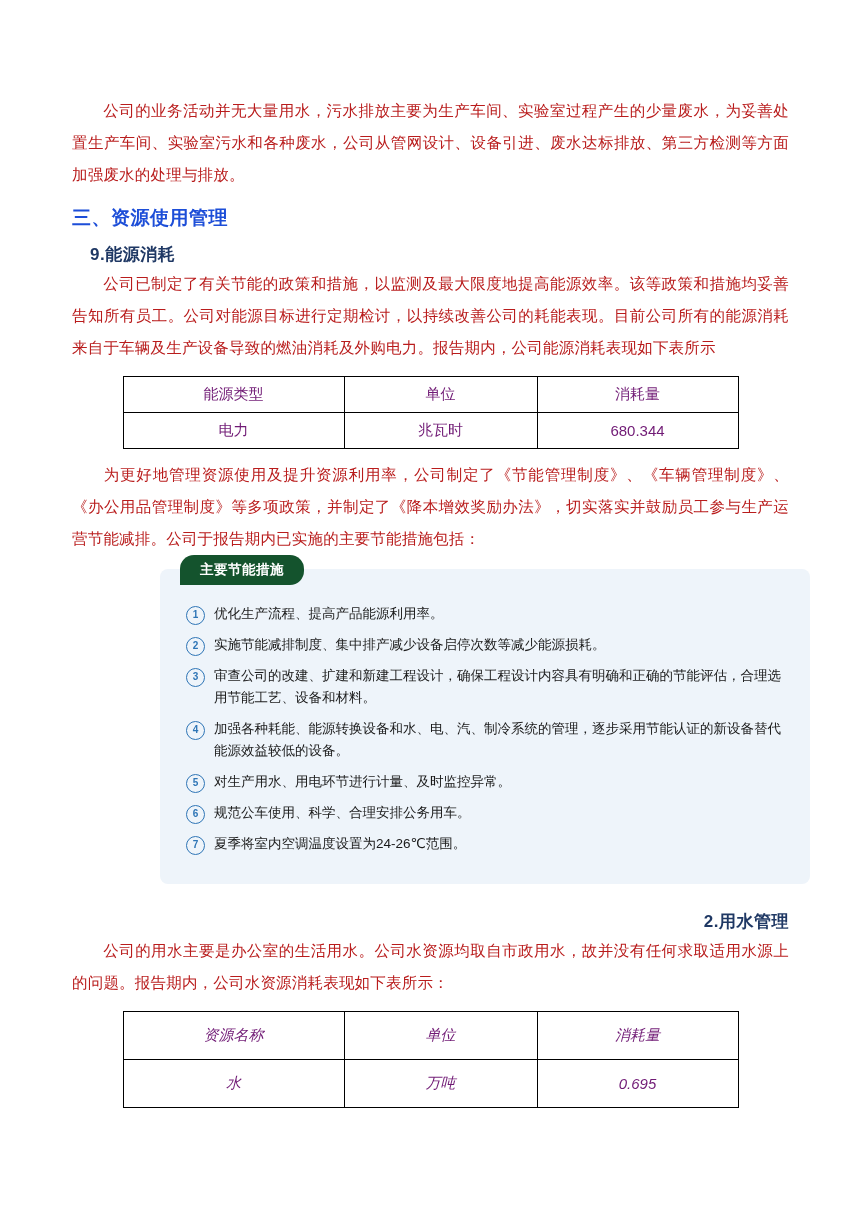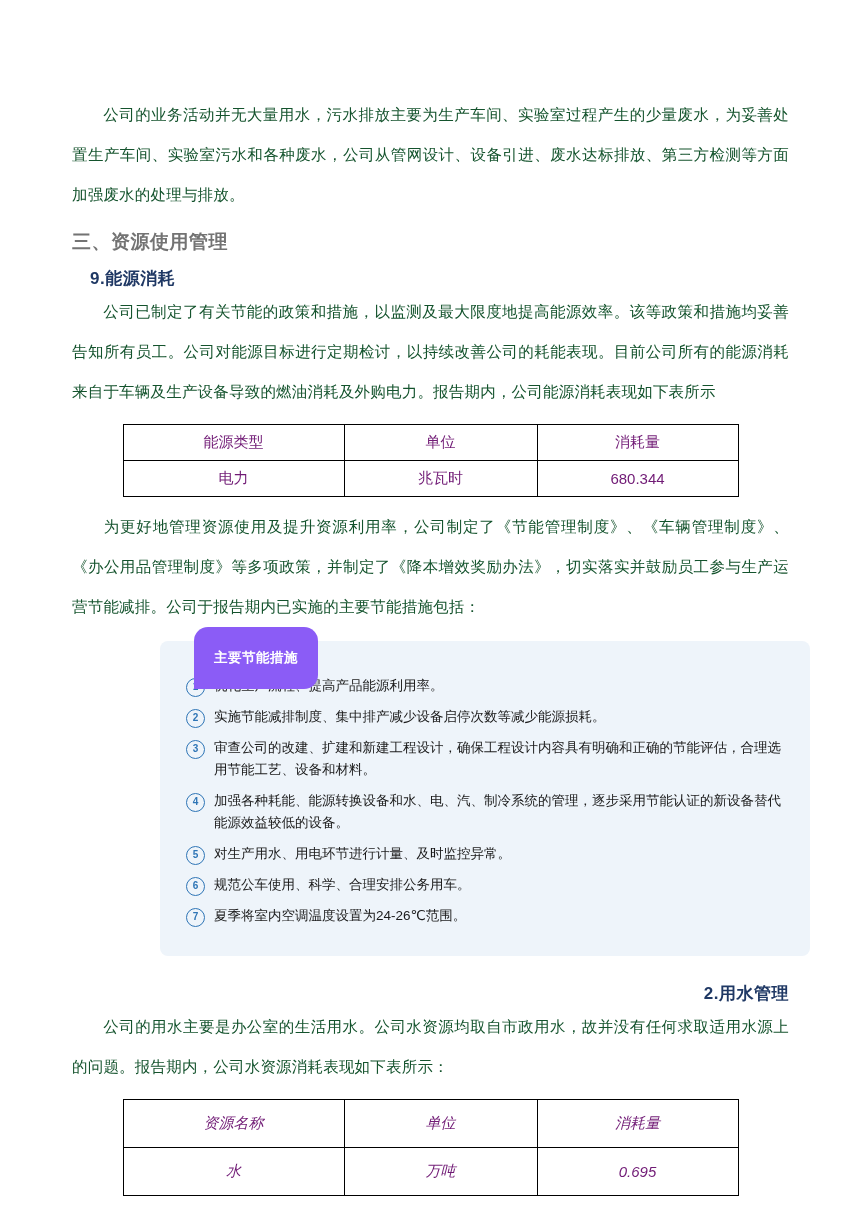"公司的业务活动并无大量用水，污水排放主要为生产车间、实验室过程产生的少量废水，为" p.body-text { color: #14532d -> #b91c1c; line-height: 40px -> 32px }
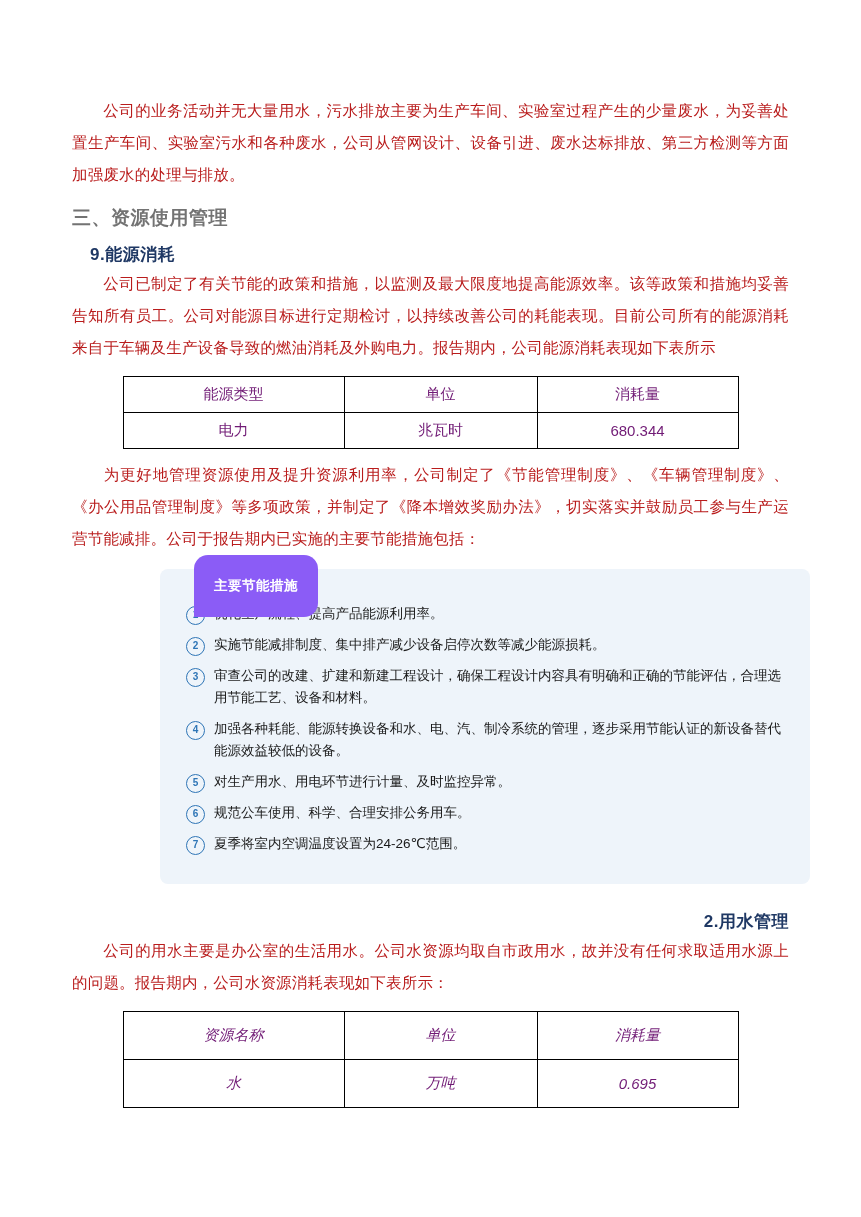"三、资源使用管理" h2.section-heading { color: #737373 -> #1d4ed8 }
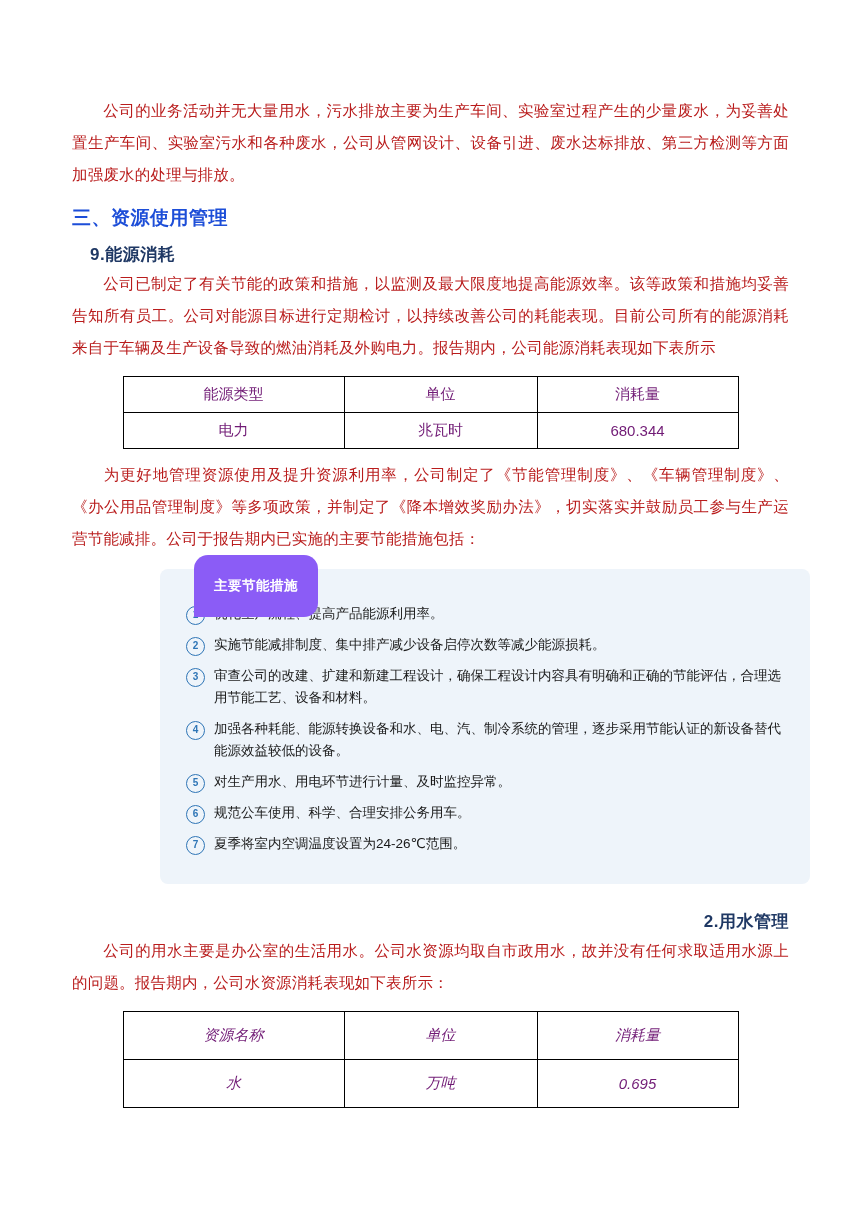"主要节能措施" .measures-tag { background: #8b5cf6 -> #14532d; left: 34px -> 20px; padding: 22px 20px -> 6px 20px }
